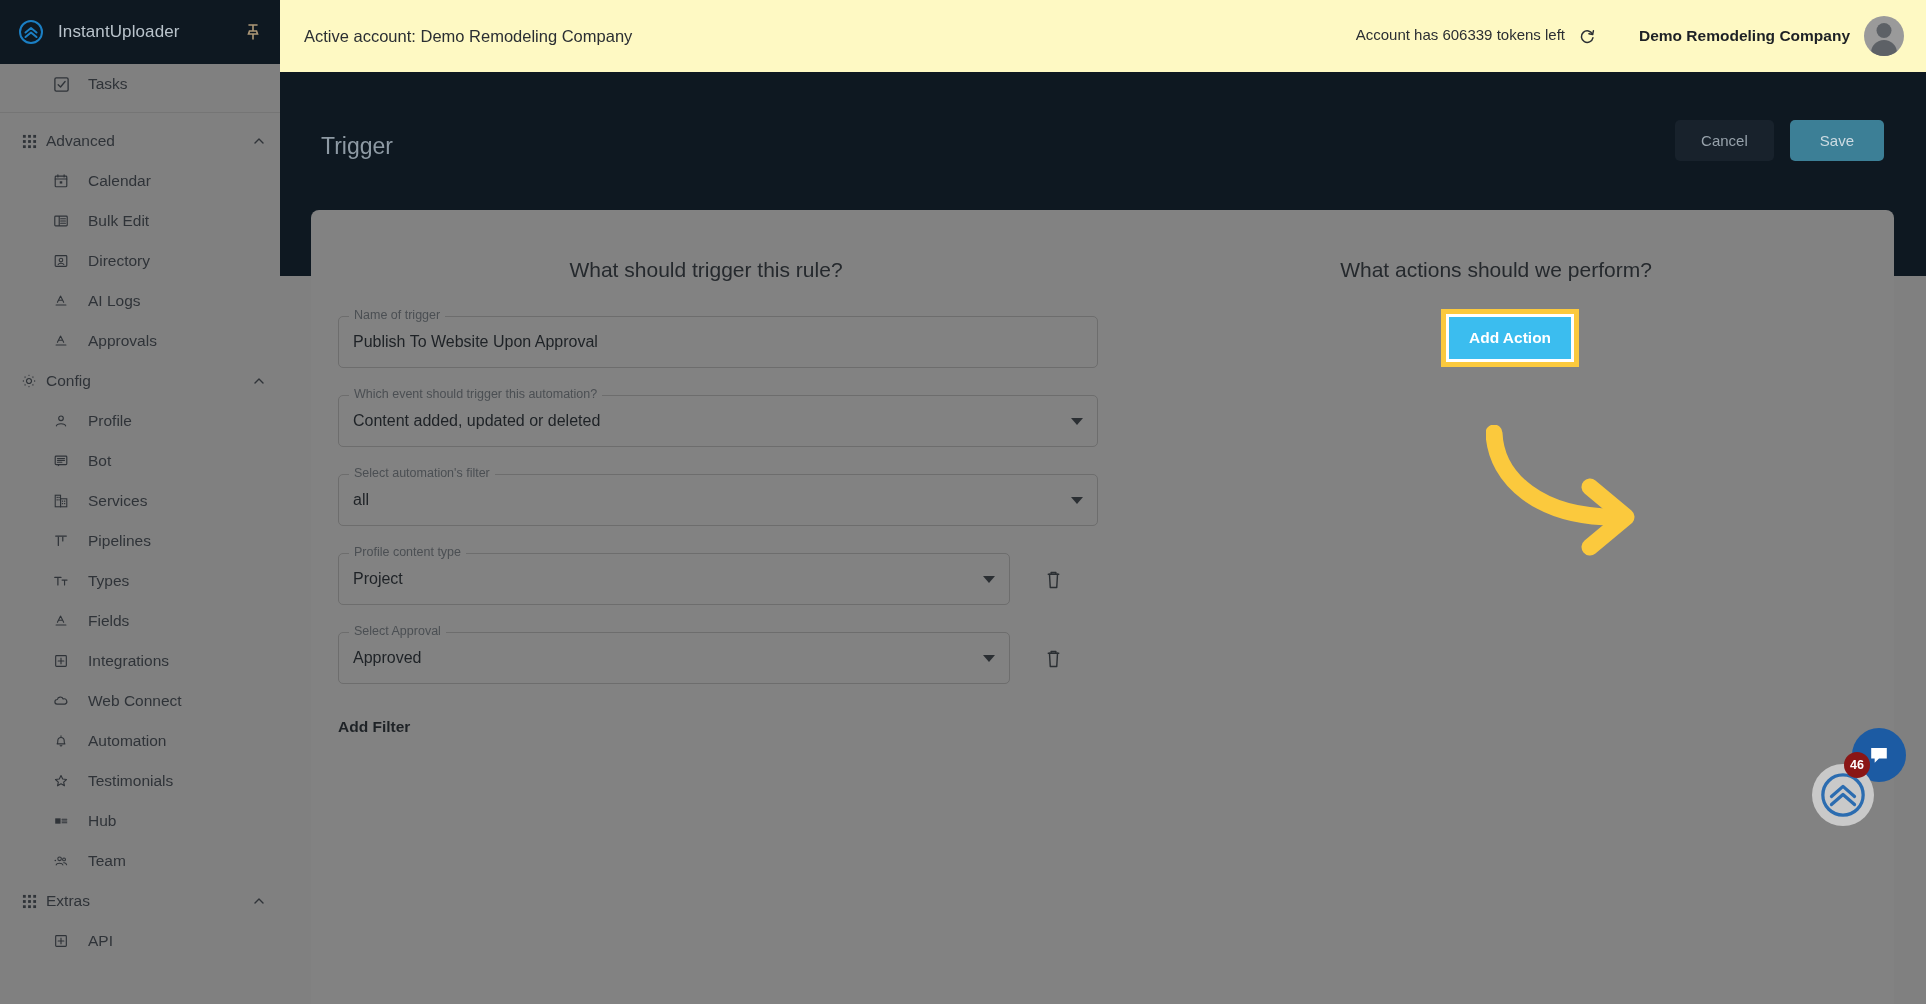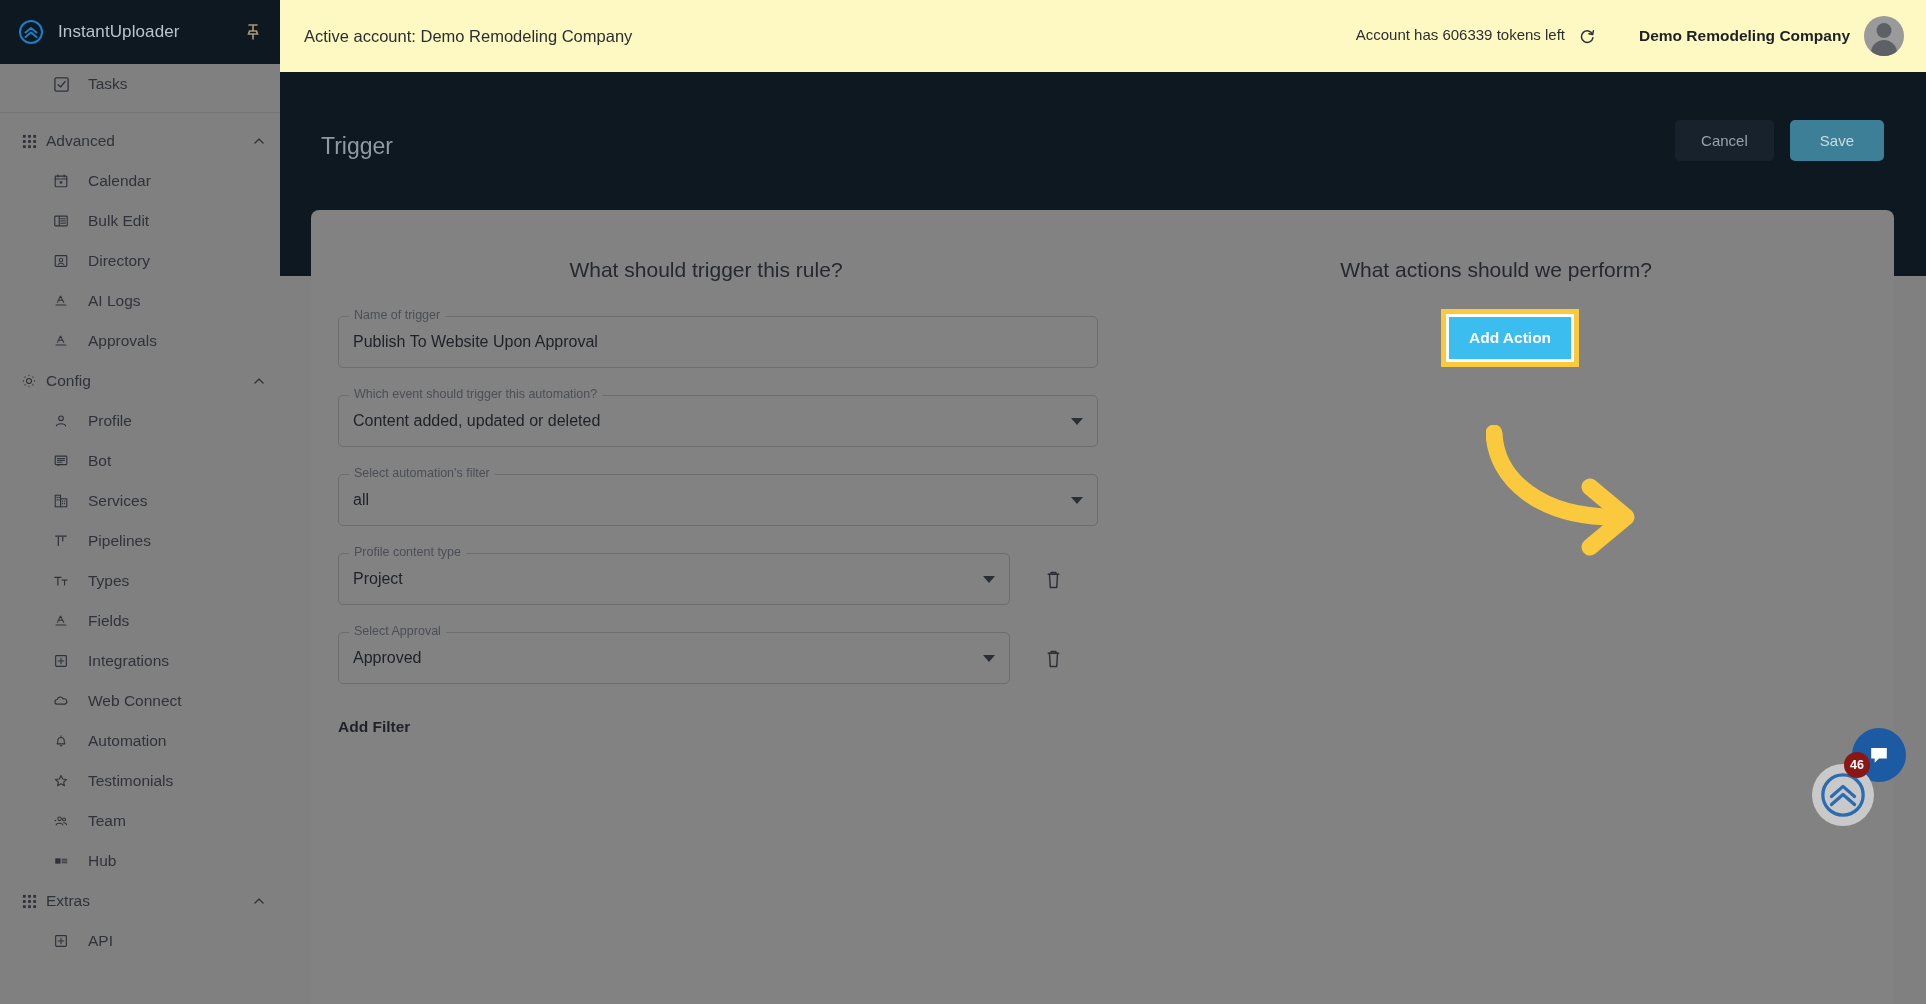"Team" div.nav-row { order: before "Hub" -> after "Hub" }
